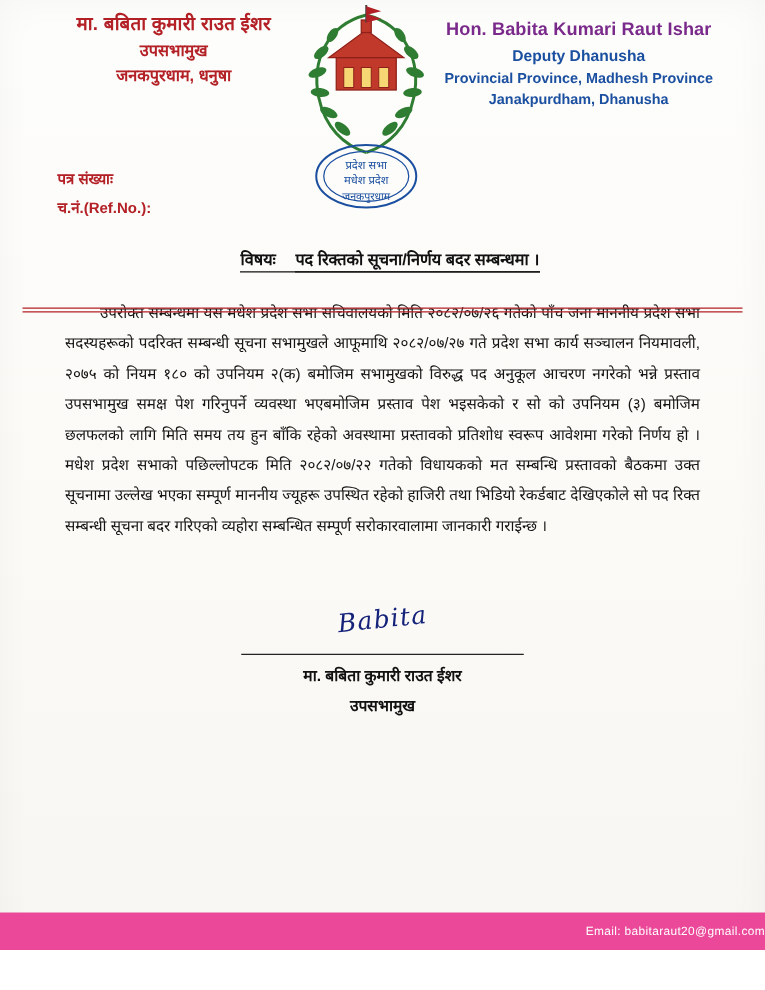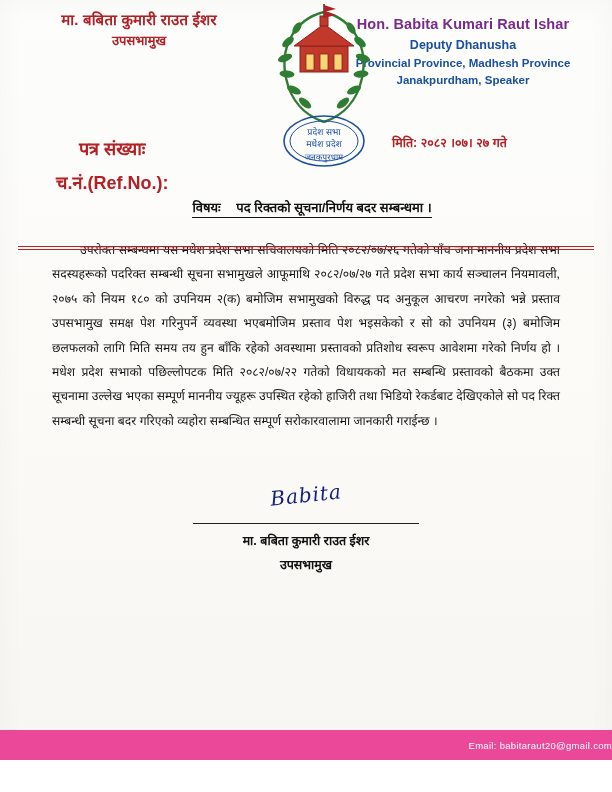"जनकपुरधाम, धनुषा" div.ln4 { html: none -> <div>जनकपुरधाम, धनुषा</div> }
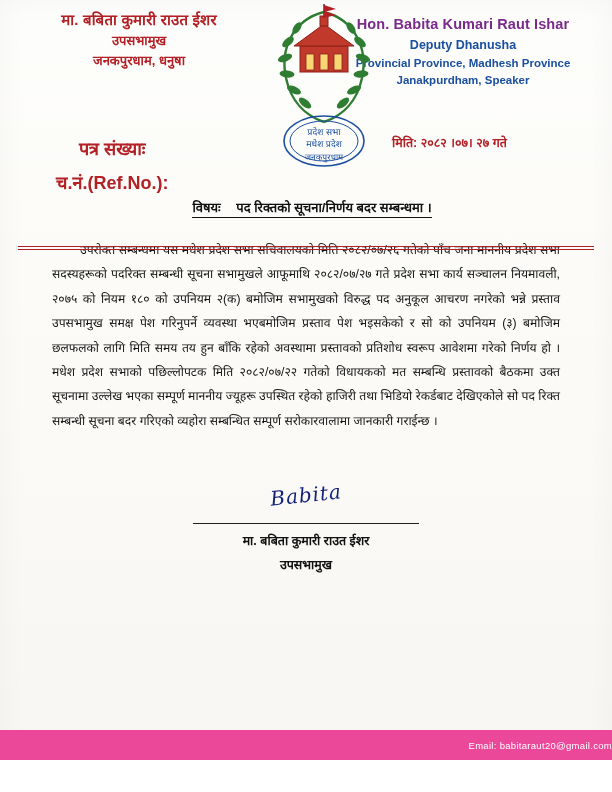"Janakpurdham, Speaker" div.rn4 { text: Speaker -> Dhanusha }
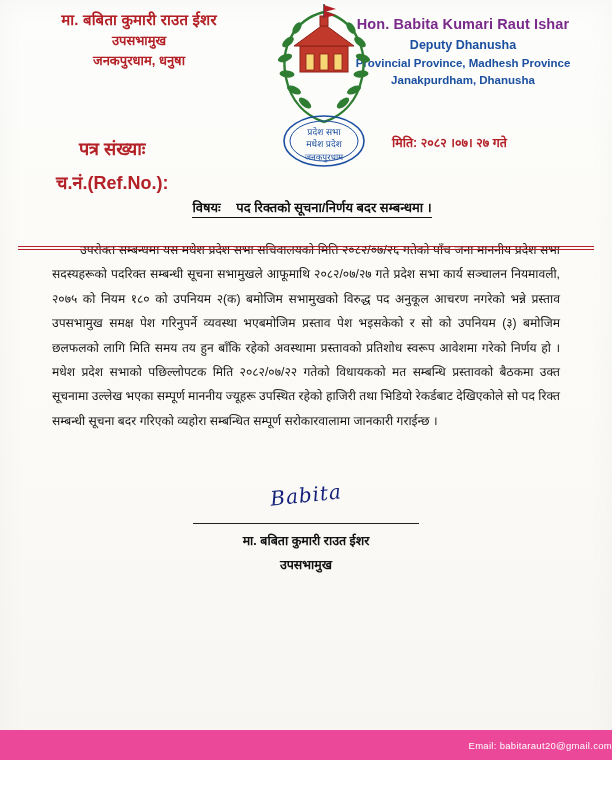"प्रदेश सभा" .emblem { left: 270px -> 239px }
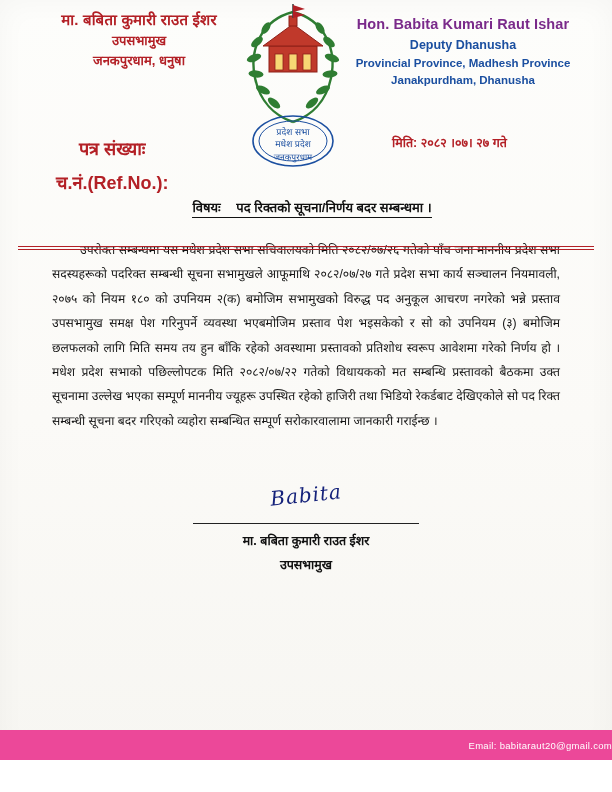"पत्र संख्याः" .ref-left { font-size: 18px -> 12px; left: 56px -> 46px; text-align: center -> none }
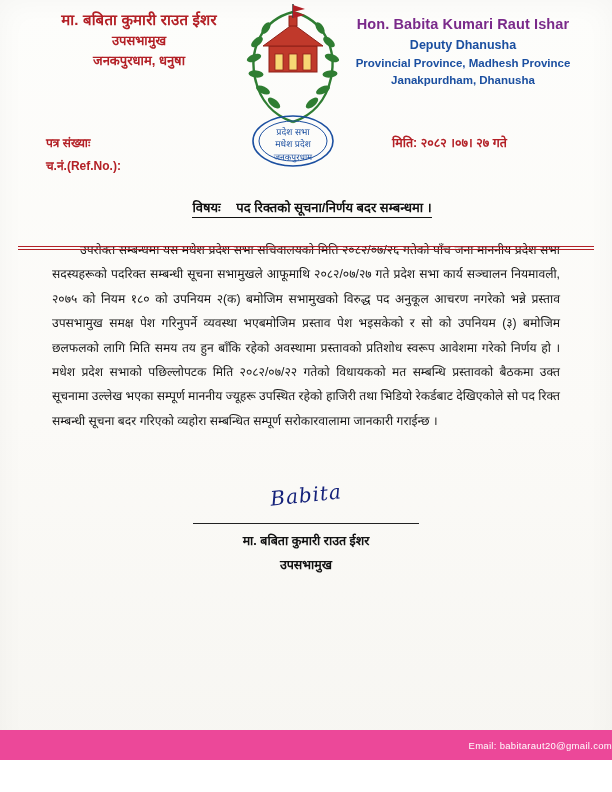"मिति: २०८२ ।०७। २७ गते" div.ref-right { html: <div> <span>मिति:</span> <span>२०८२ ।०७। २७ गते</span> </div> -> none }
